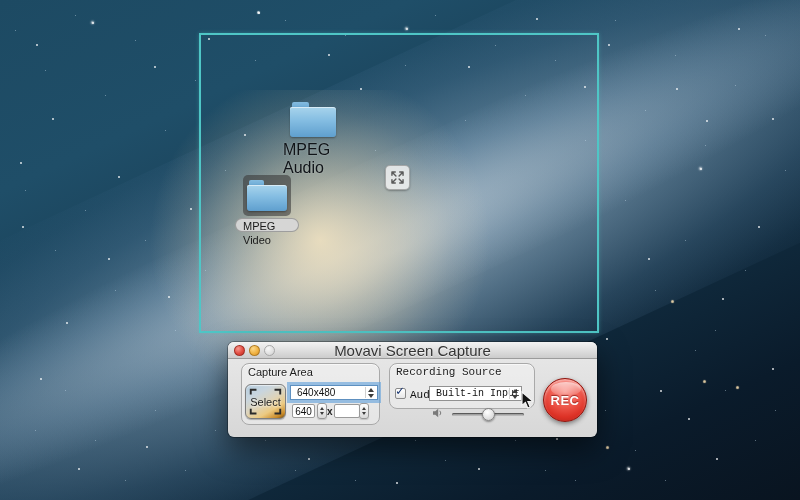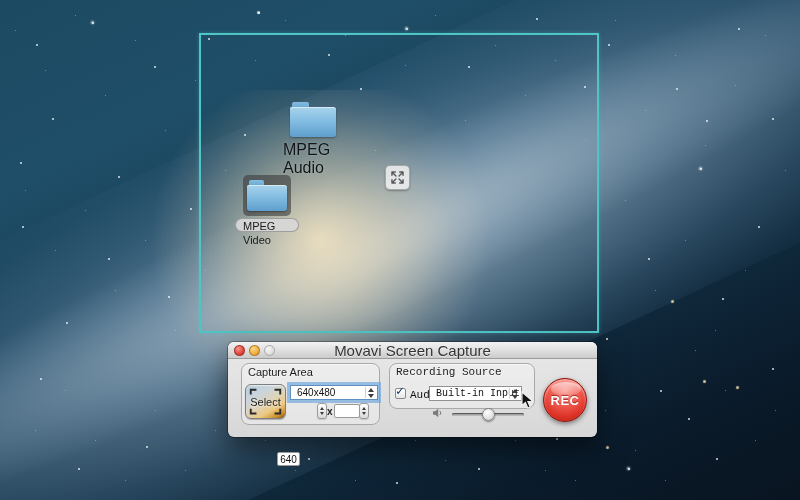"640" input.numfield { left: 35px -> 50px; margin-top: 48px -> none }
